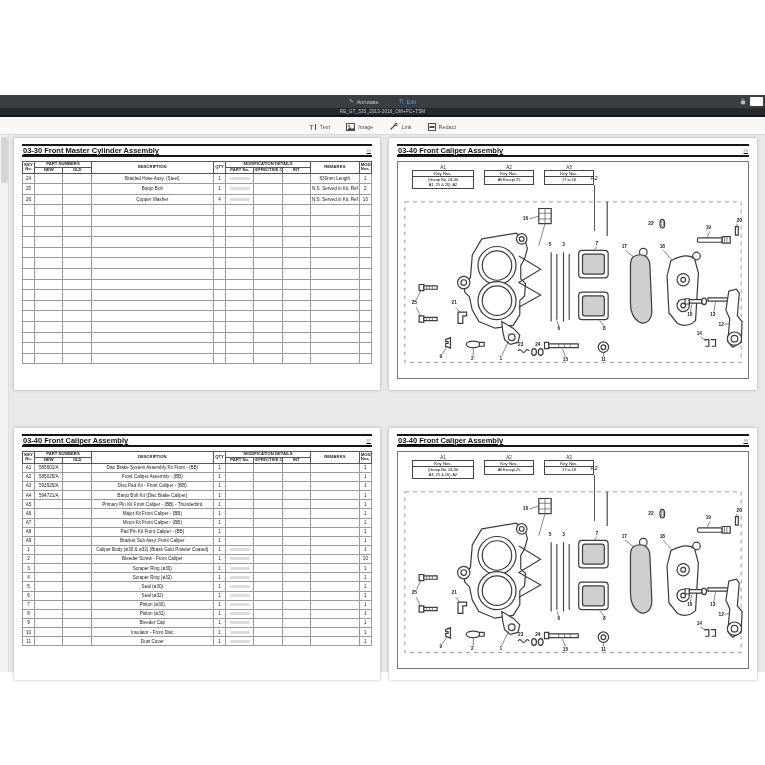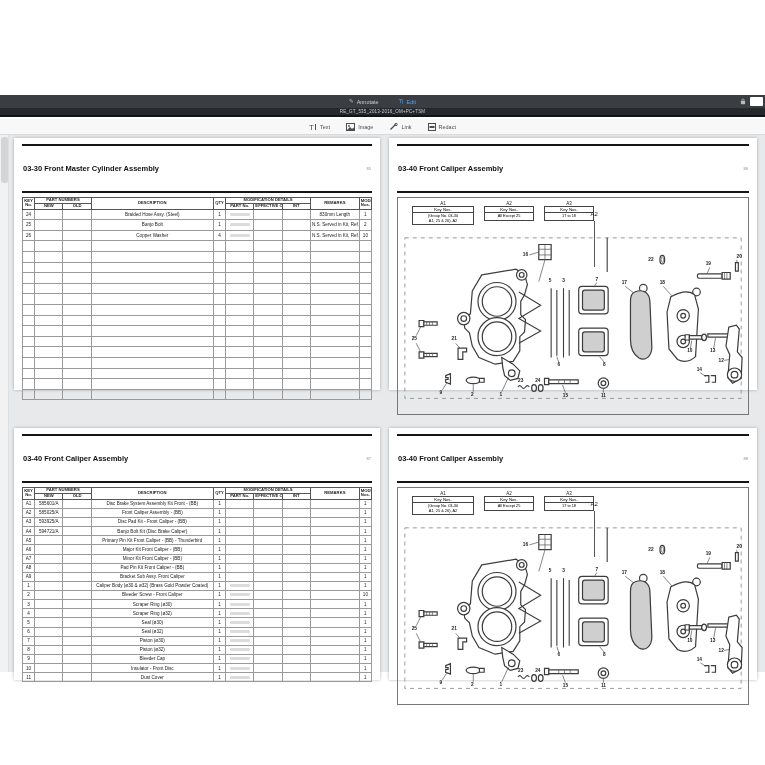"03-30 Front Master Cylinder Assembly" .page-title { padding: 18px 1px -> 0 1px; text-decoration: none -> underline }
